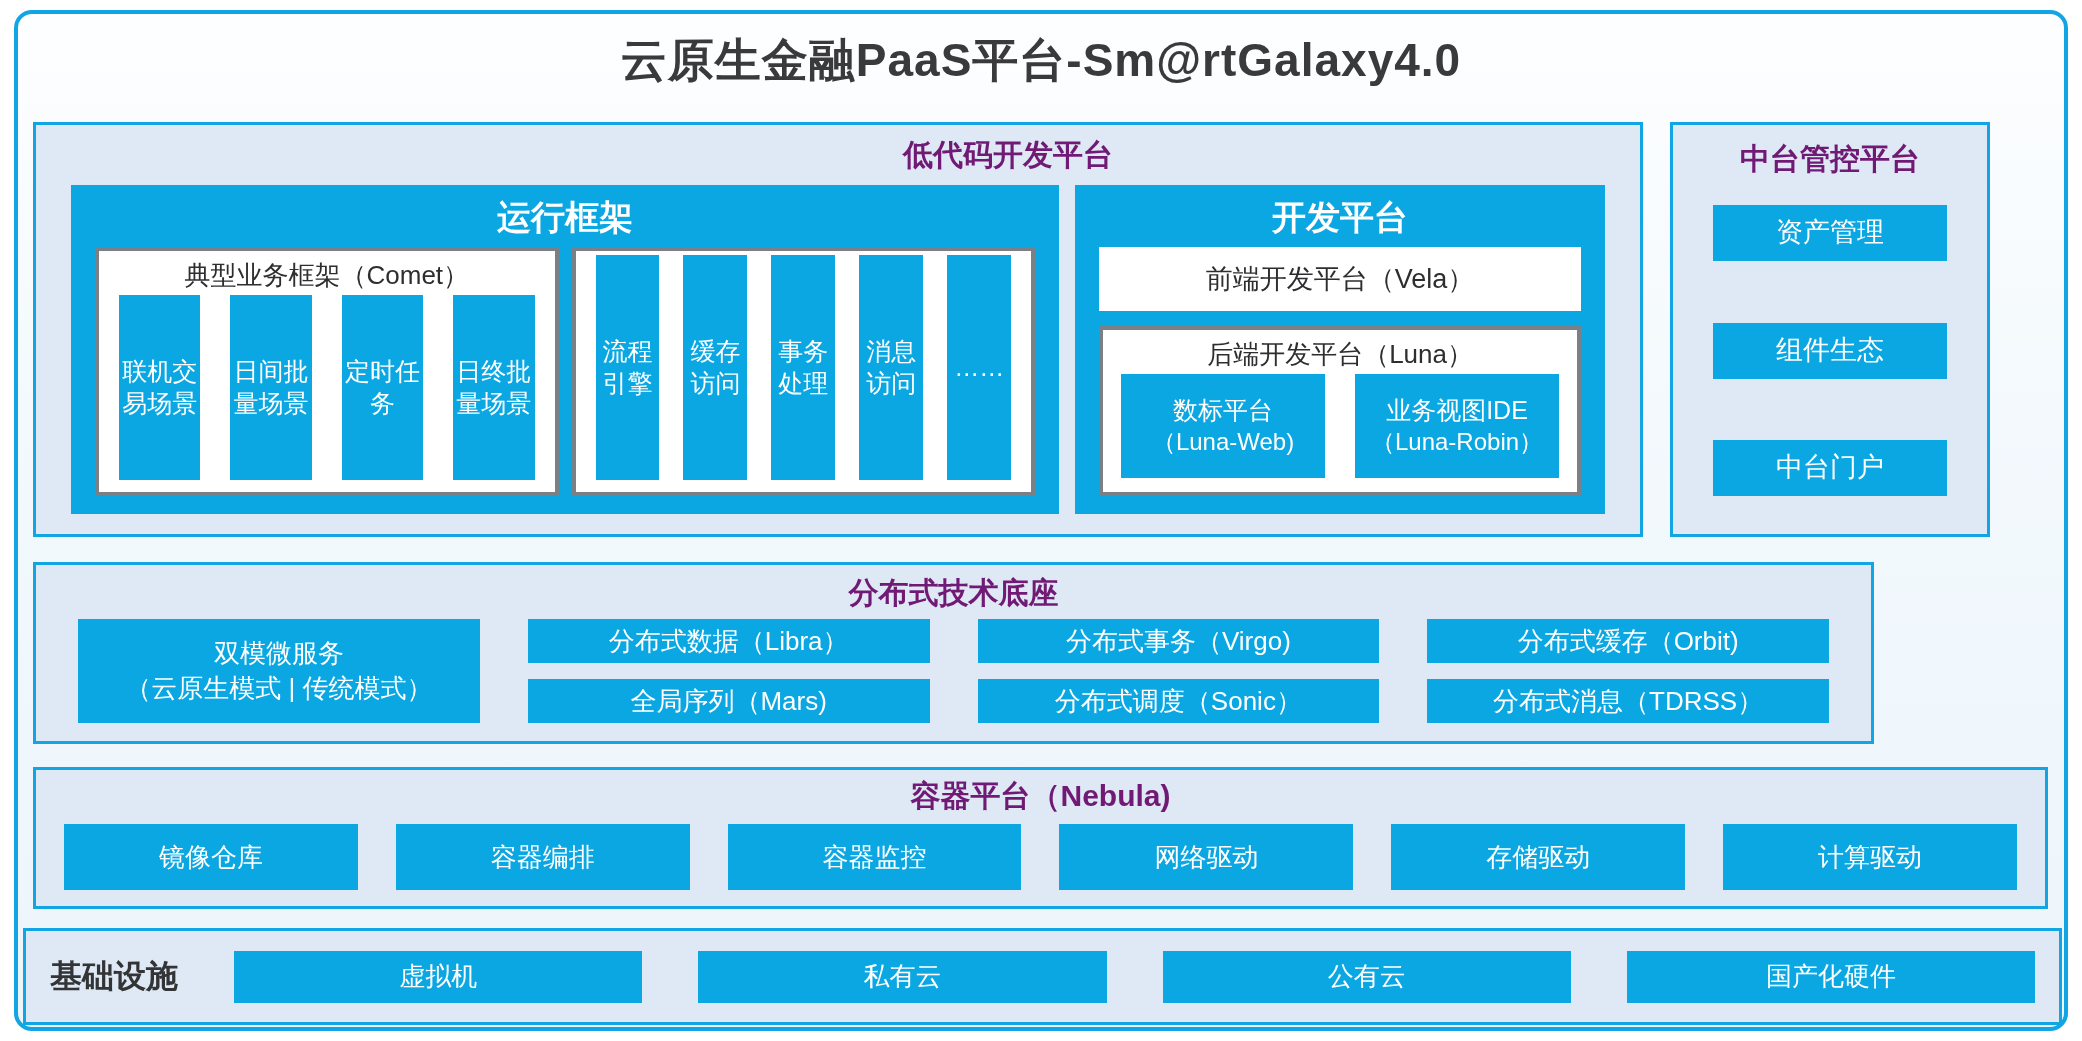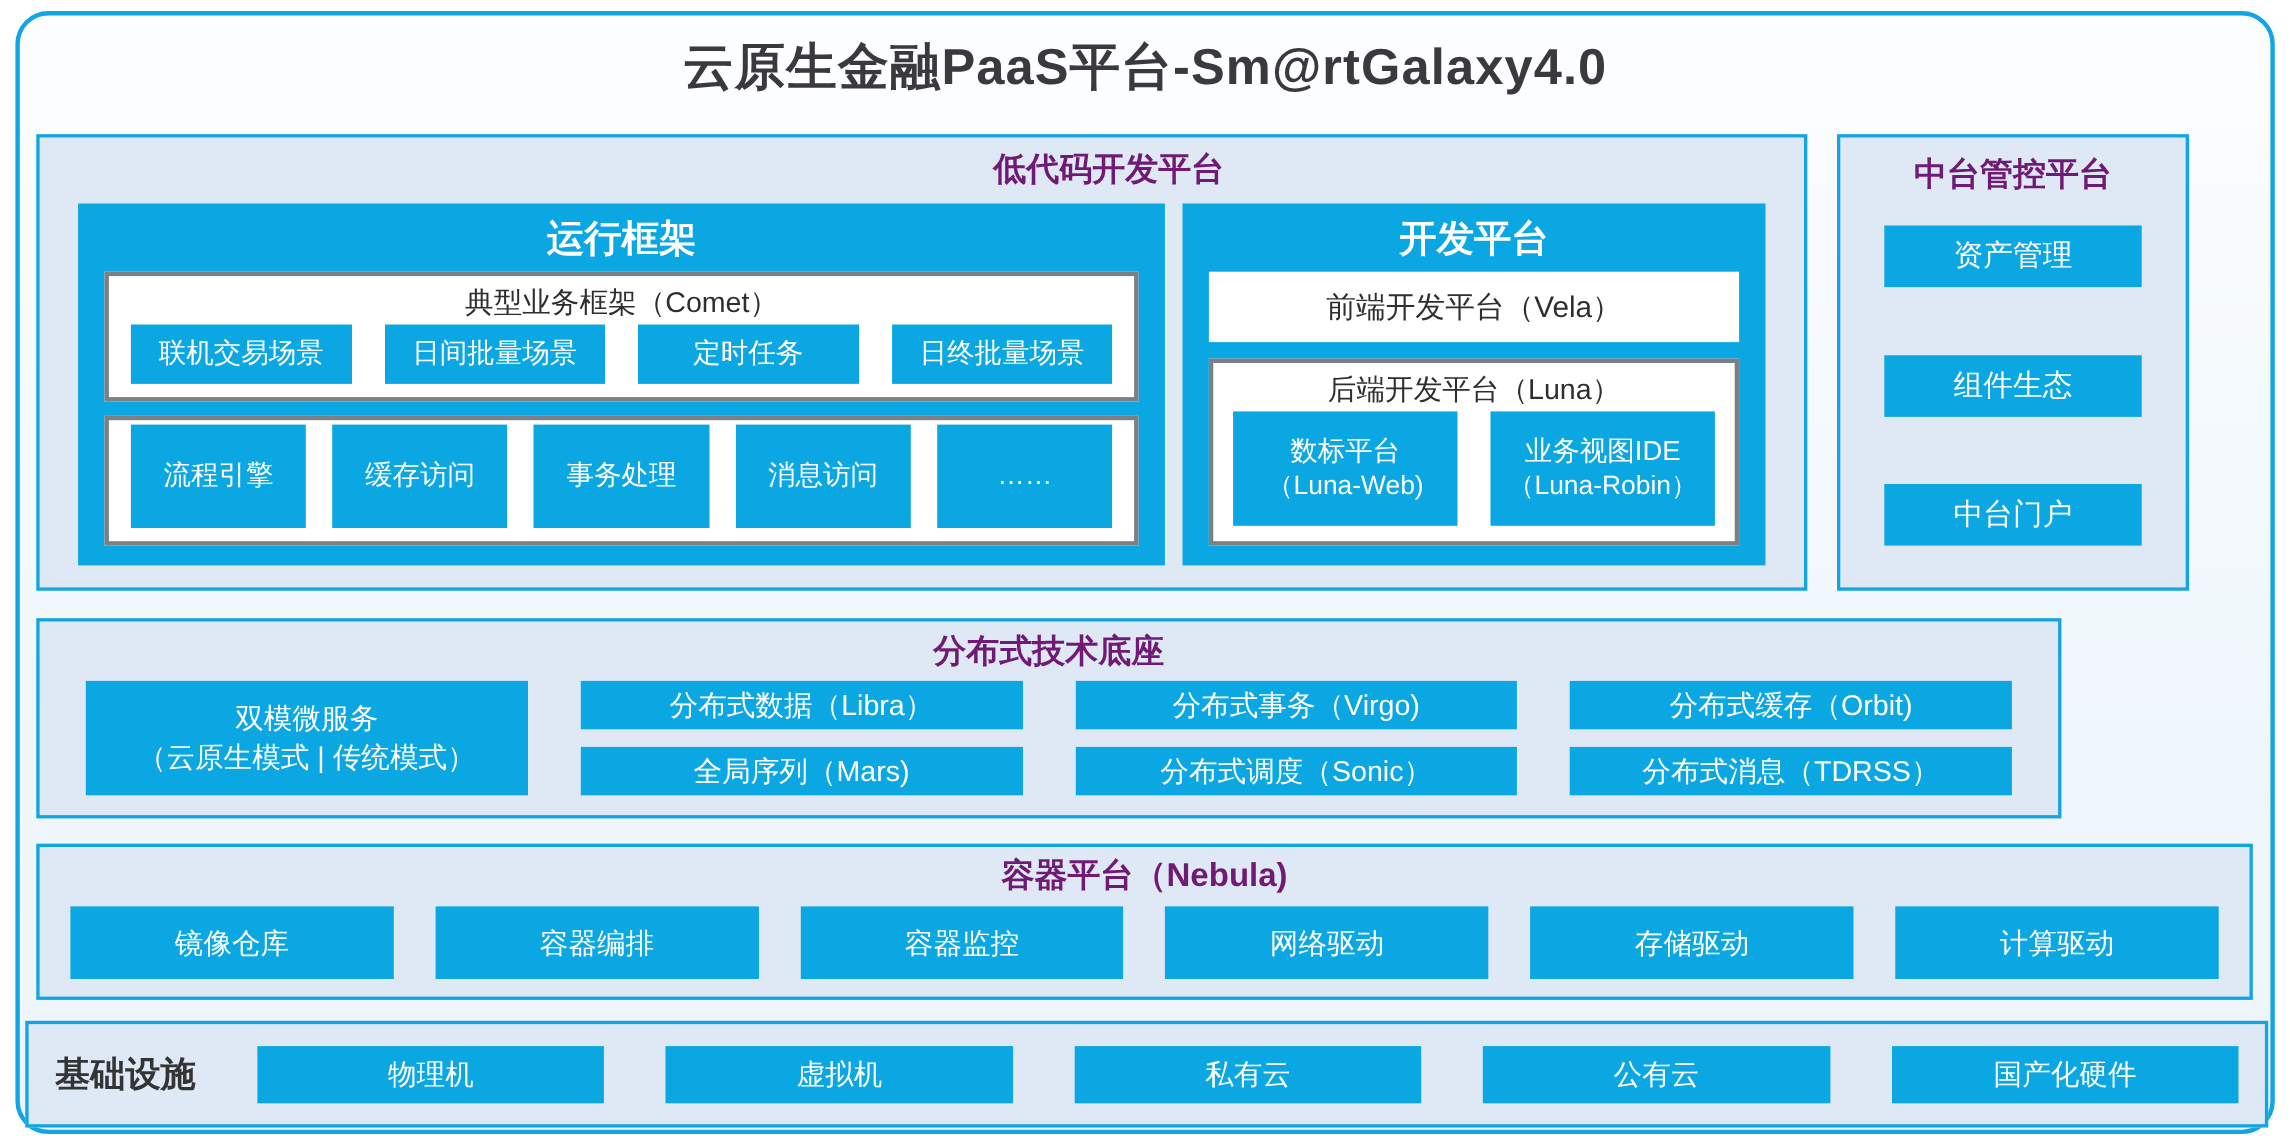"云原生金融PaaS平台-Sm@rtGalaxy4.0" .frame { border-radius: 30px -> 18px }
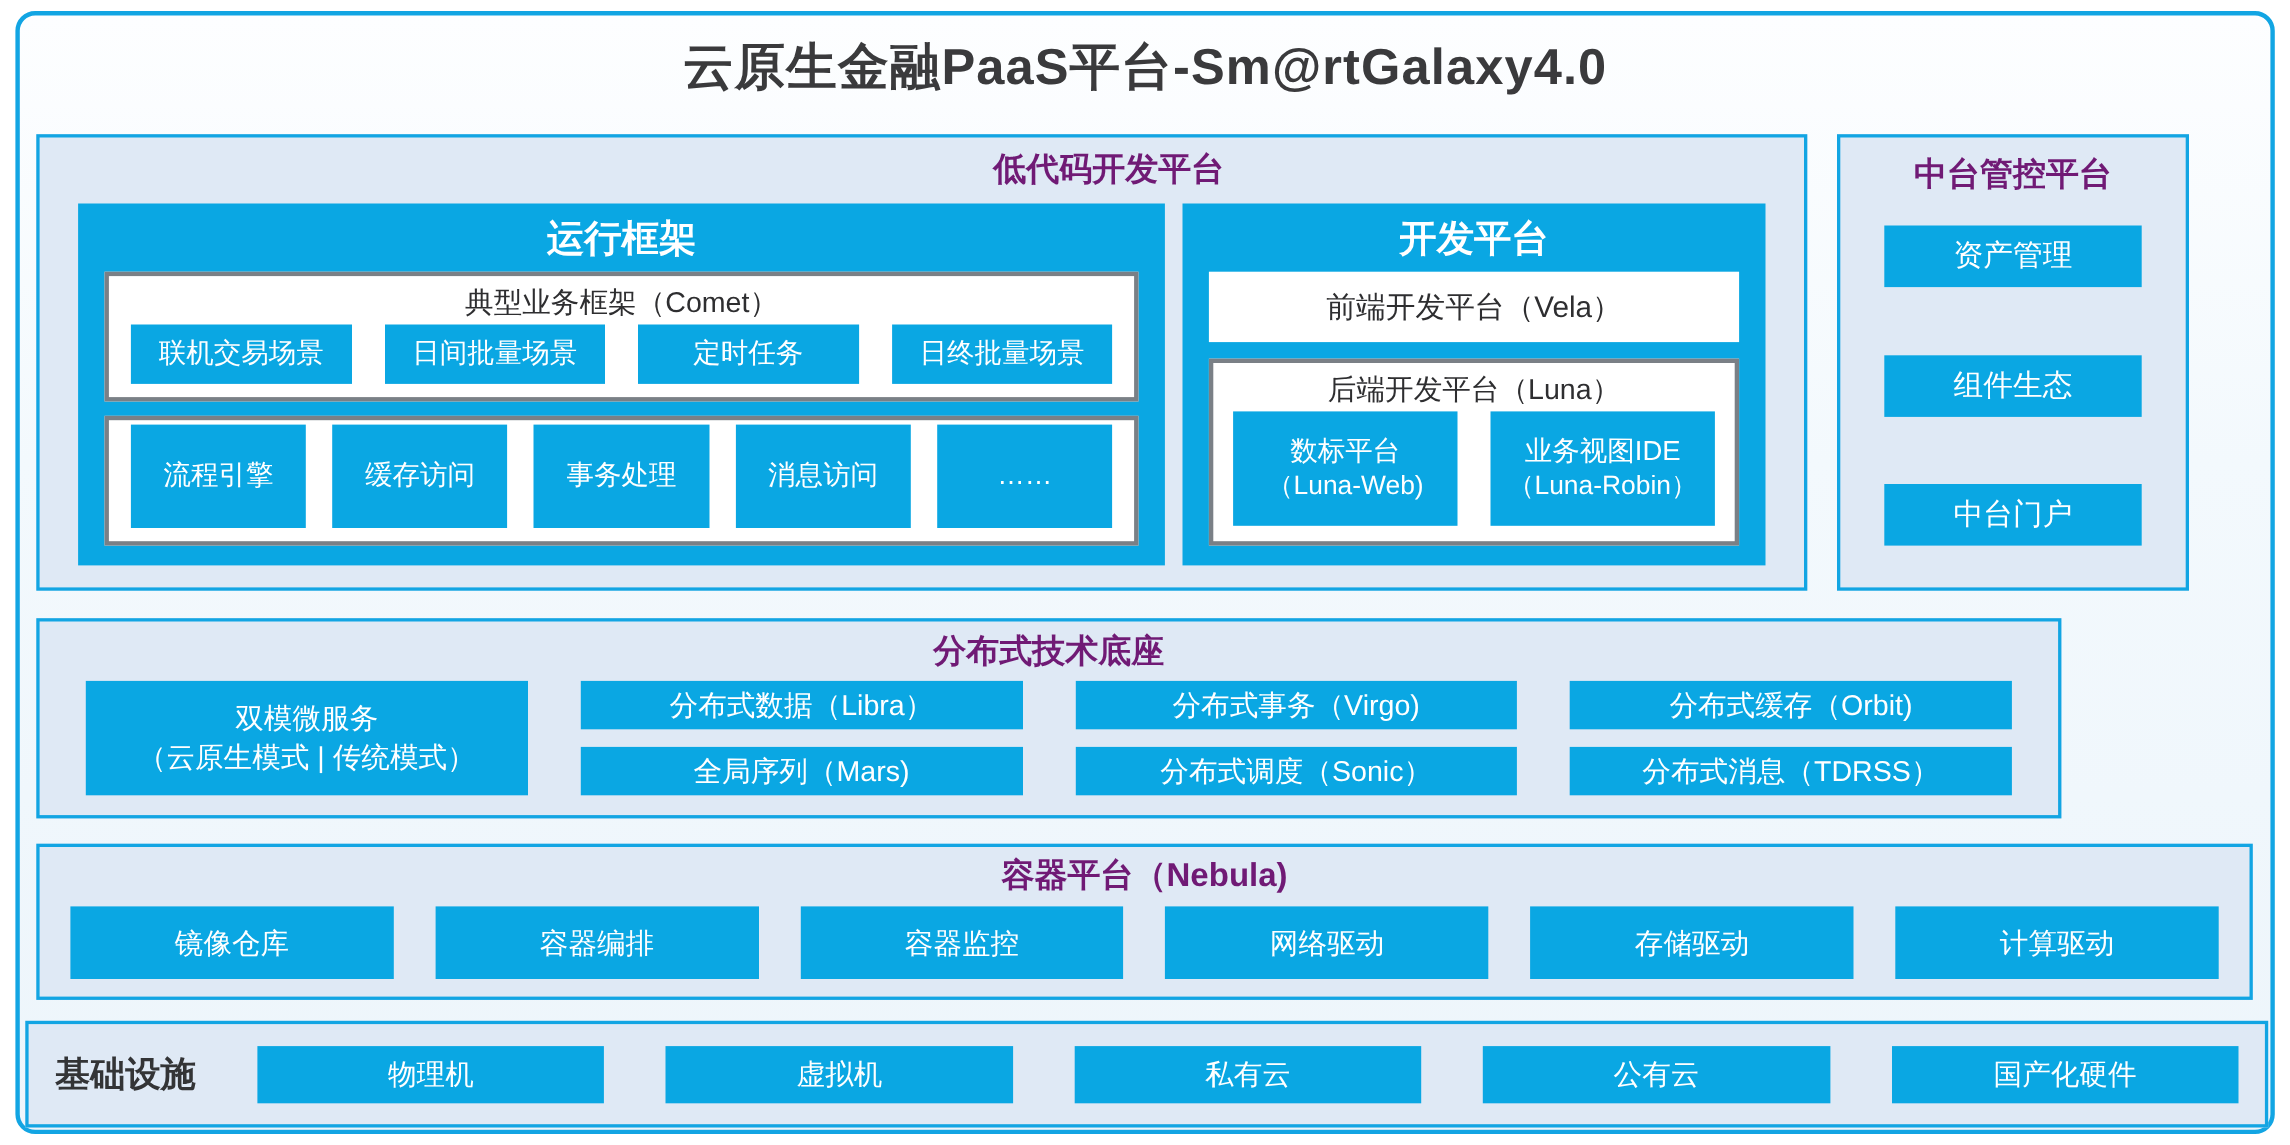"典型业务框架（Comet）" .runtime-boxes { flex-direction: column -> none }
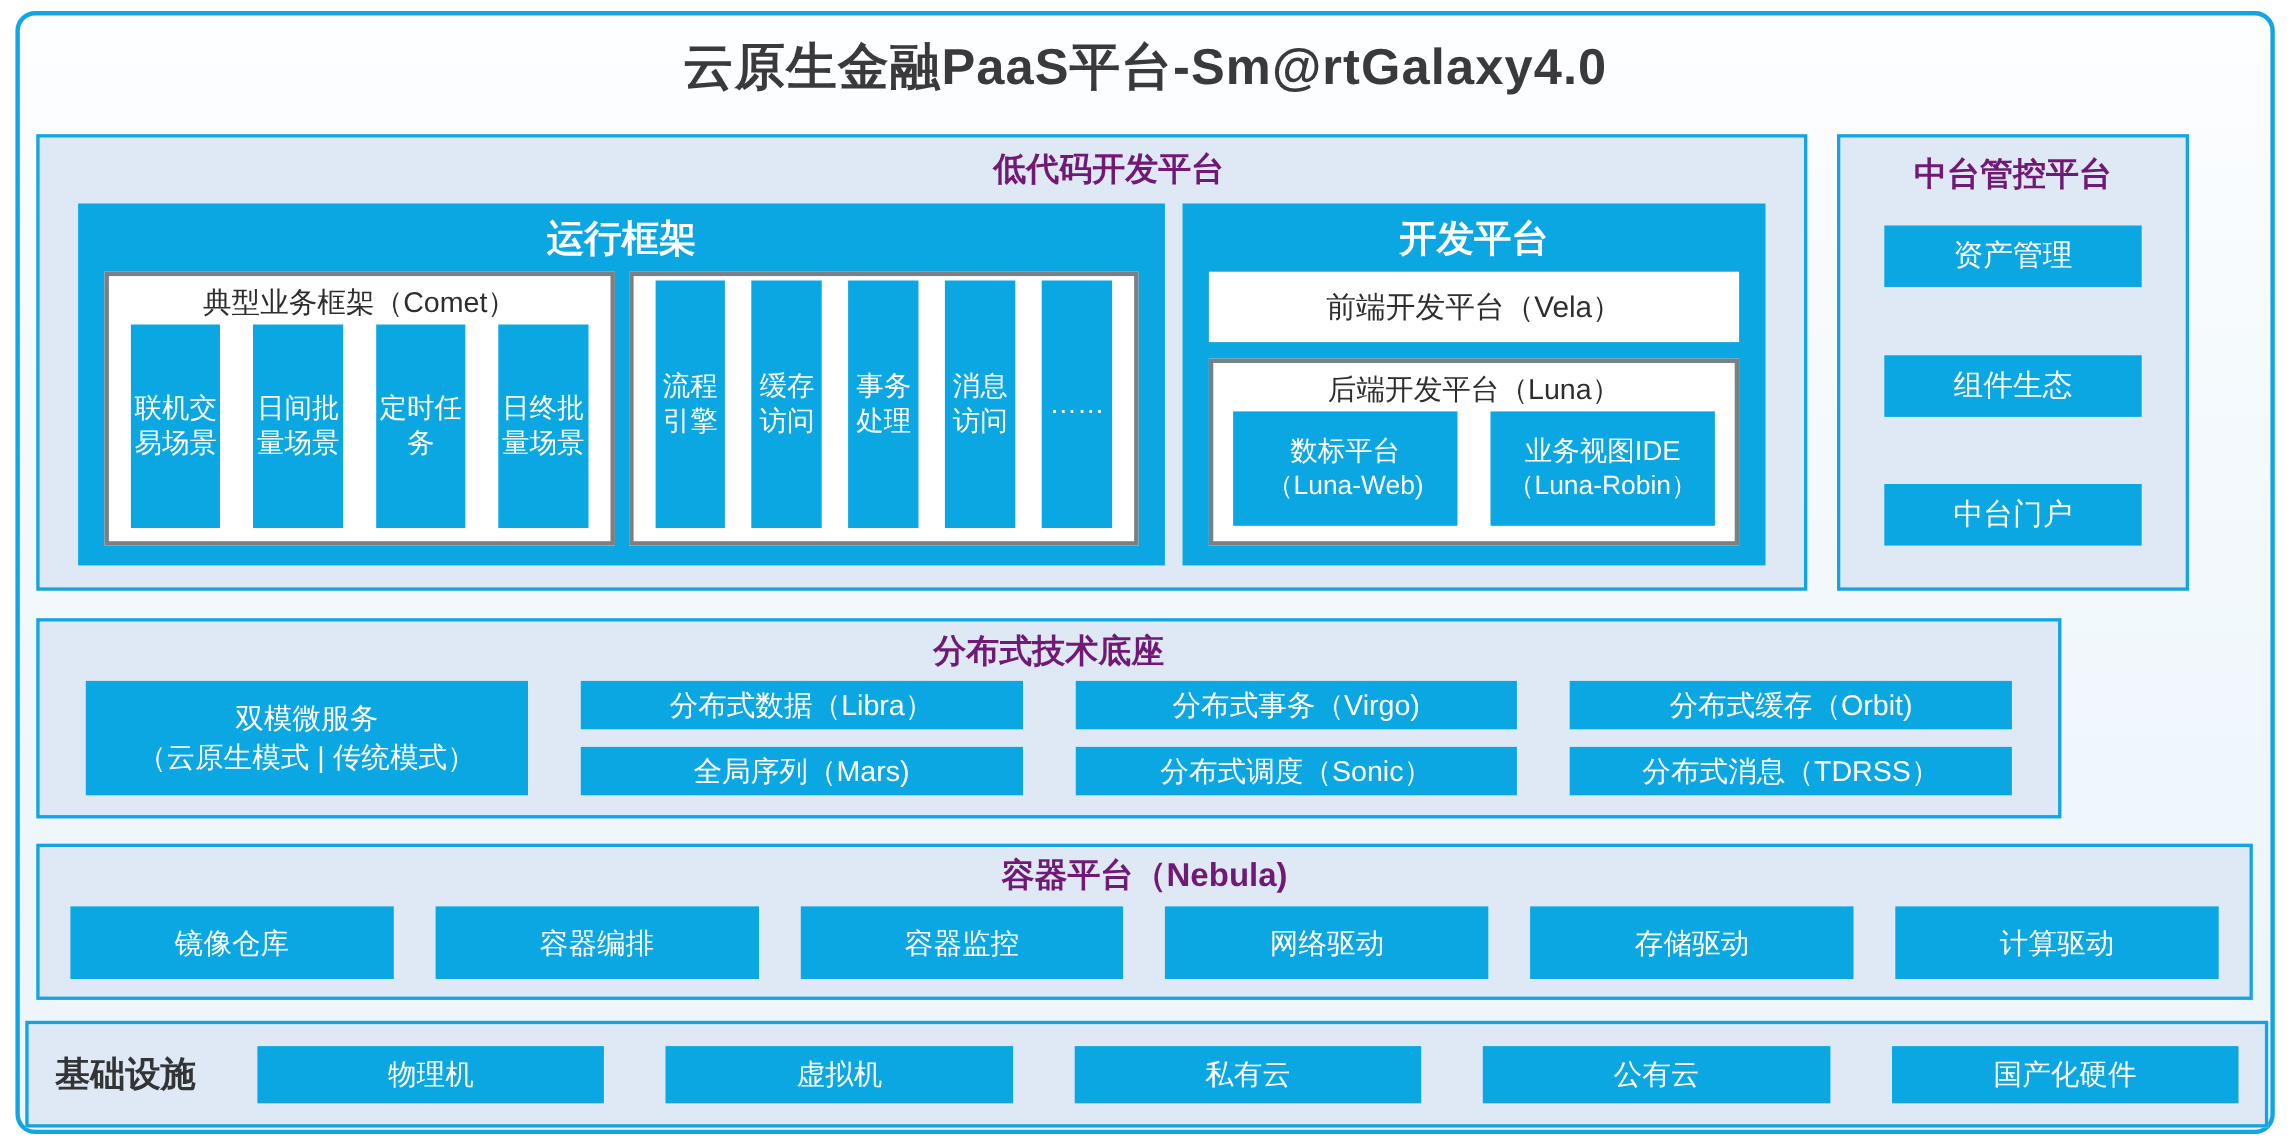"物理机" div.node { html: <div>物理机</div> -> none }
